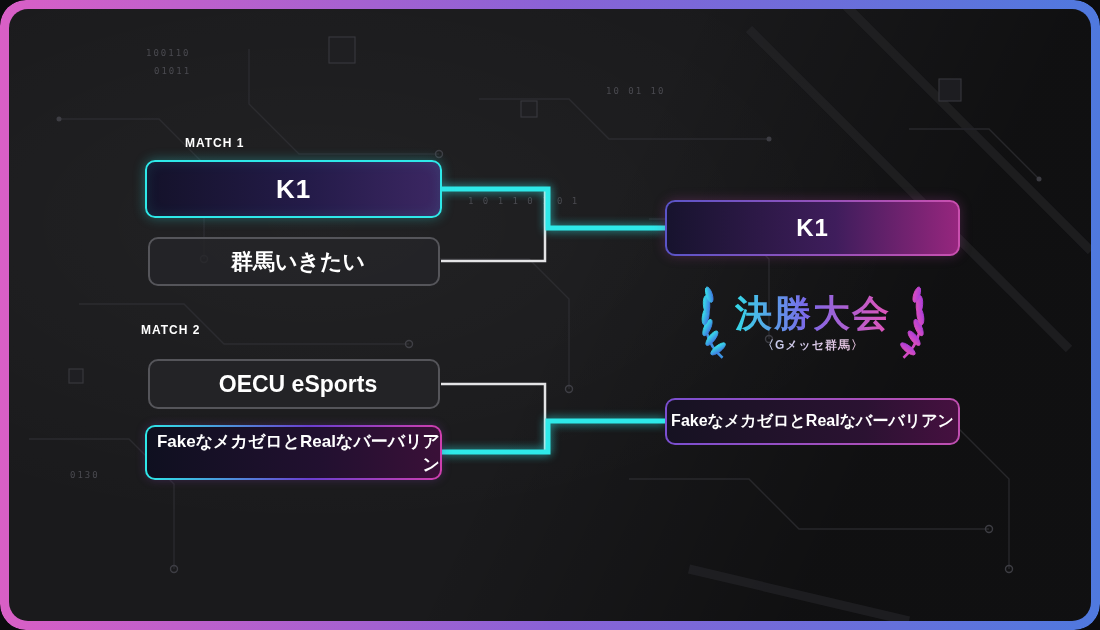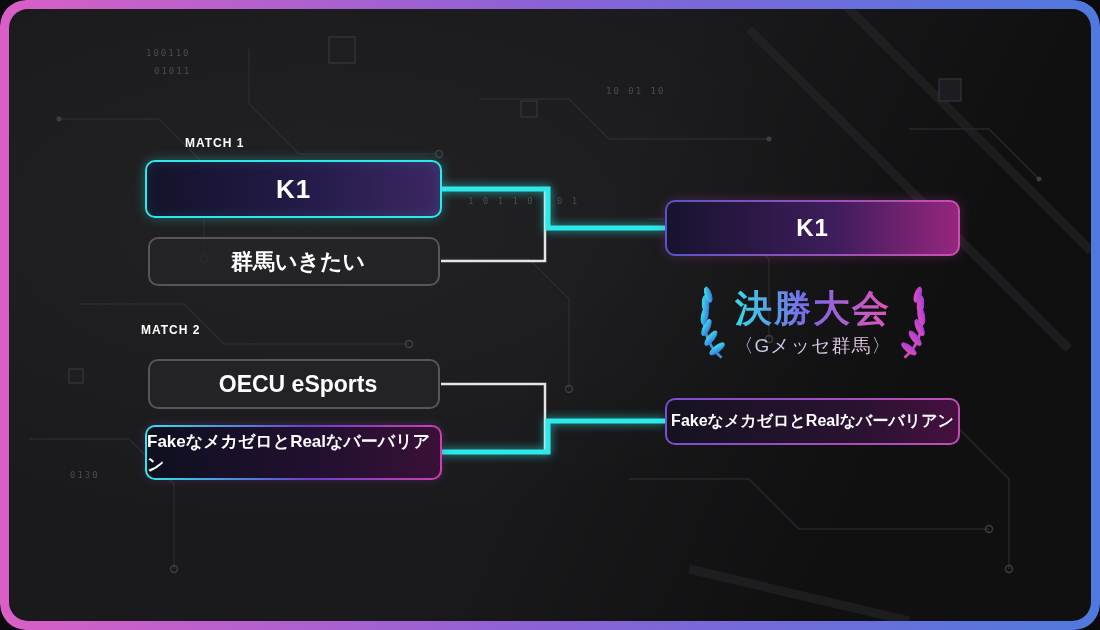"K1" .teambox { text-align: left -> right }
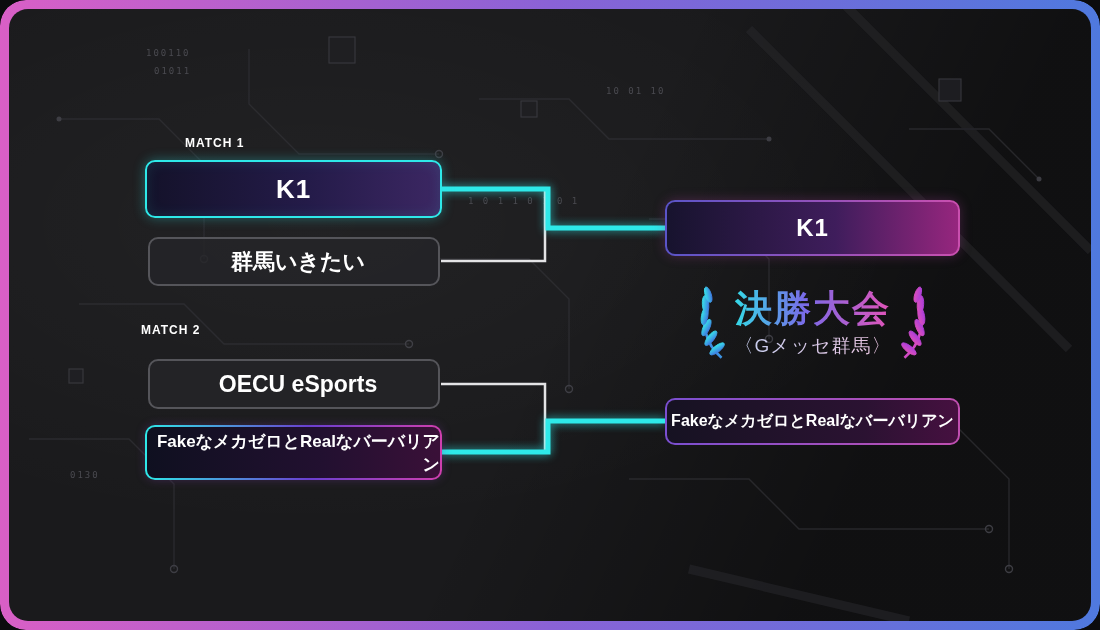"〈Gメッセ群馬〉" .final-venue { font-size: 19px -> 12px; font-weight: normal -> bold }
